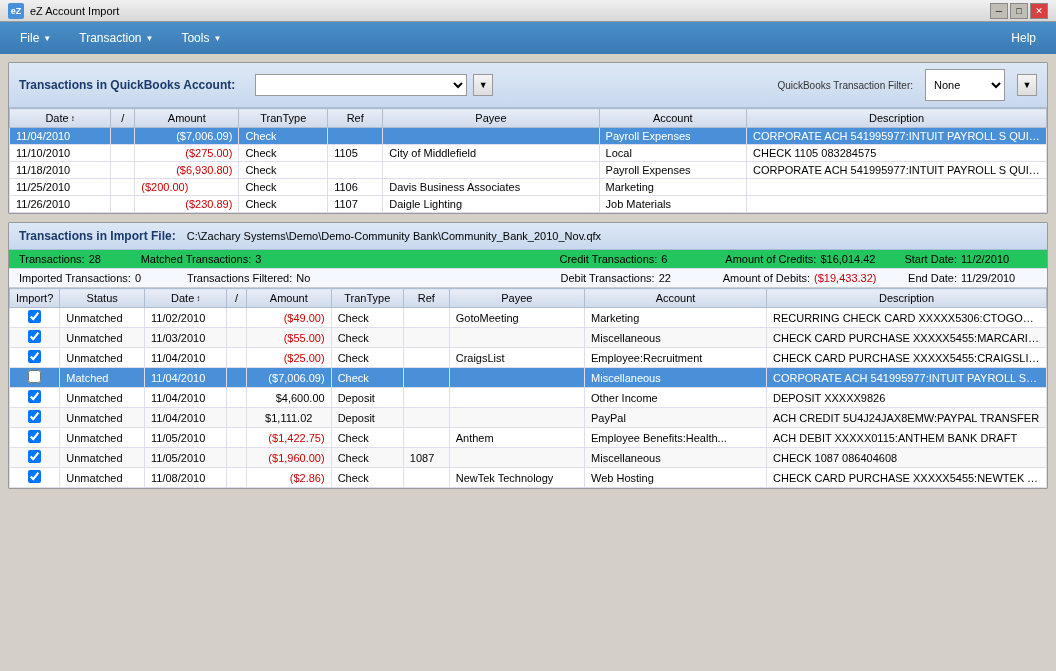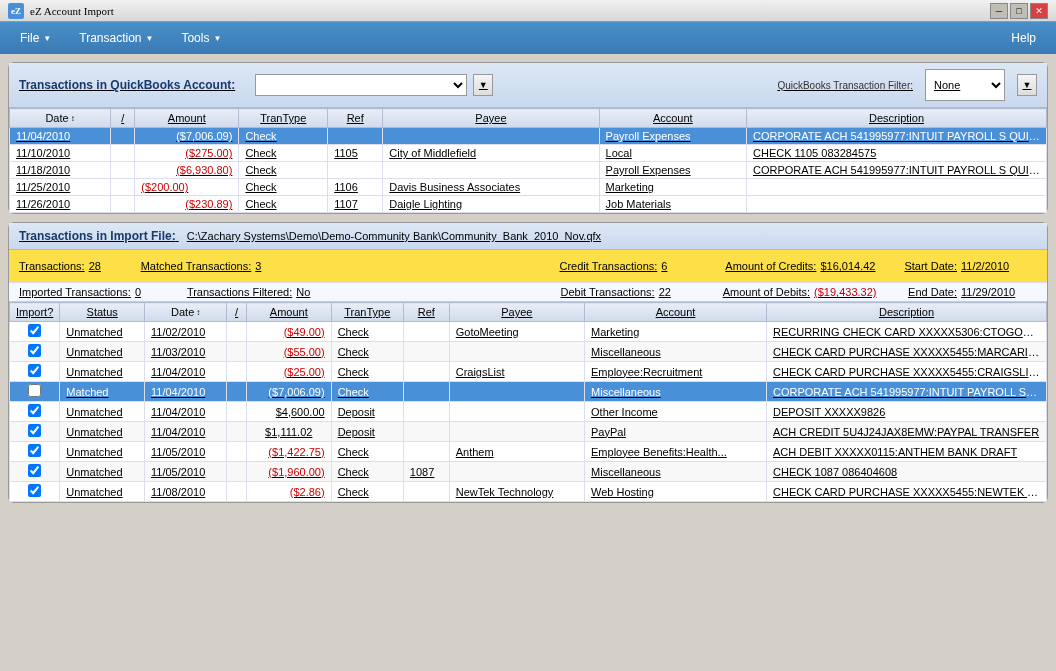"eZ" .title-bar { font-family: Liberation Serif, serif -> none }
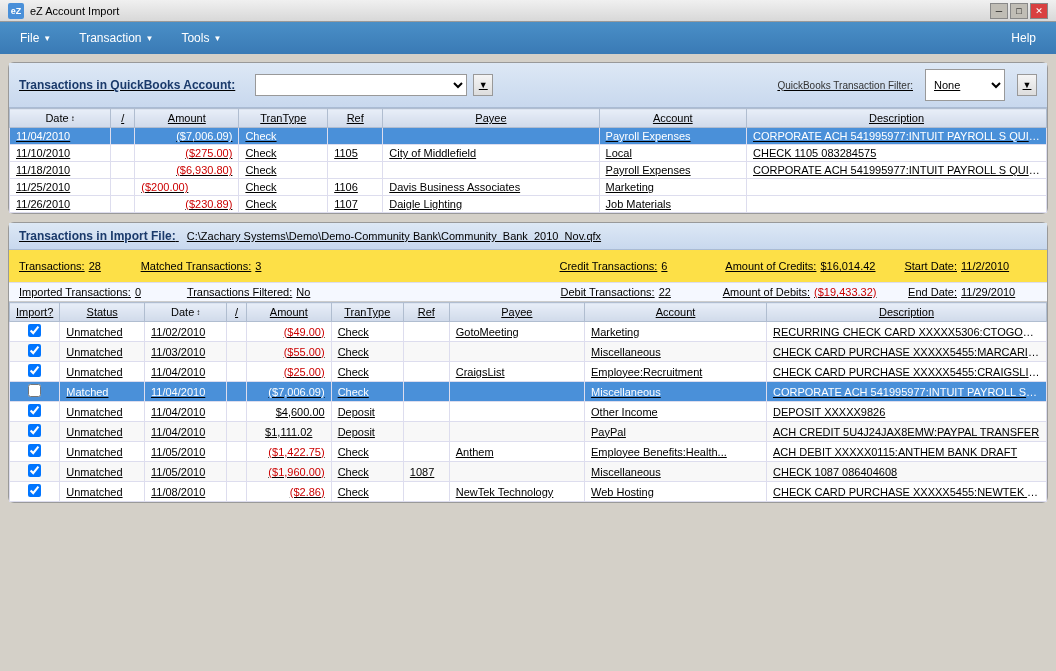"Transactions in QuickBooks Account:" .panel { border-radius: 6px -> 1px; text-decoration: underline -> none }
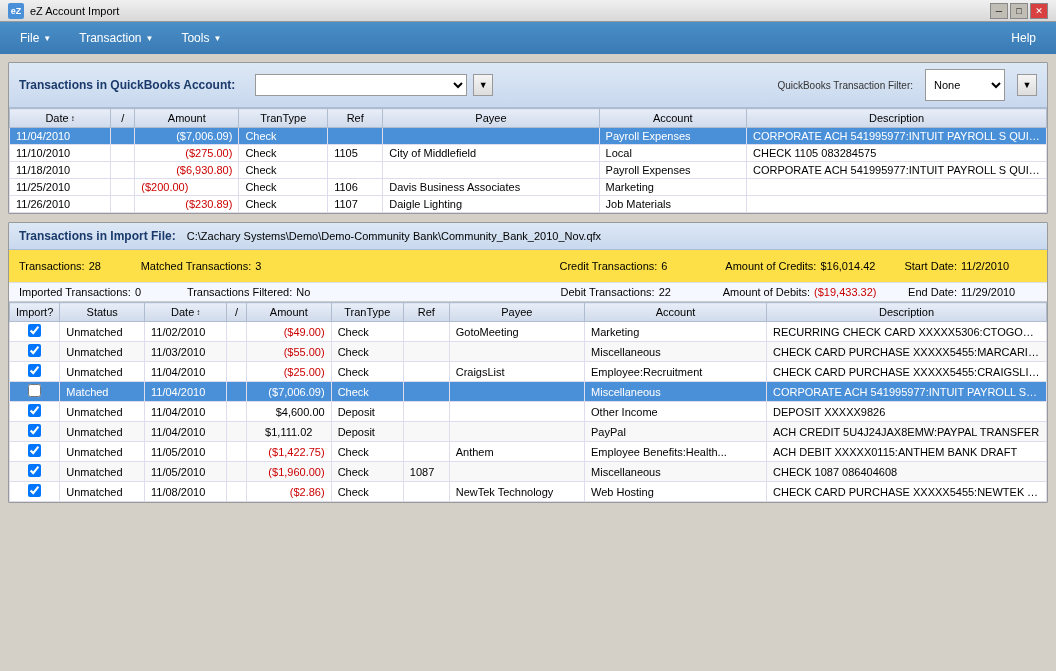"Transactions:" div { background: #fde047 -> #22c55e; padding: 10px 10px -> 3px 10px }
